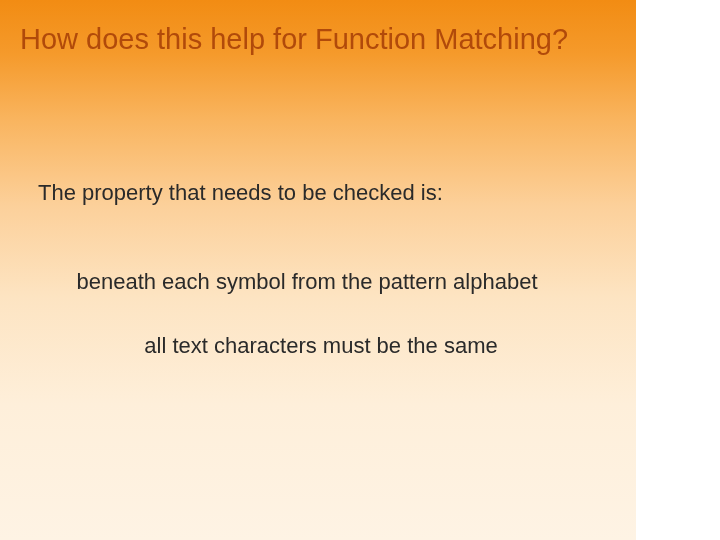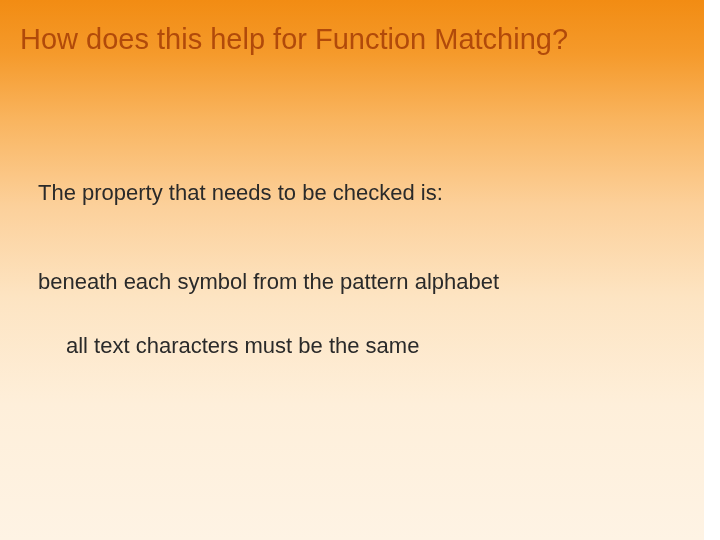"How does this help for" .slide { width: 704px -> 636px }
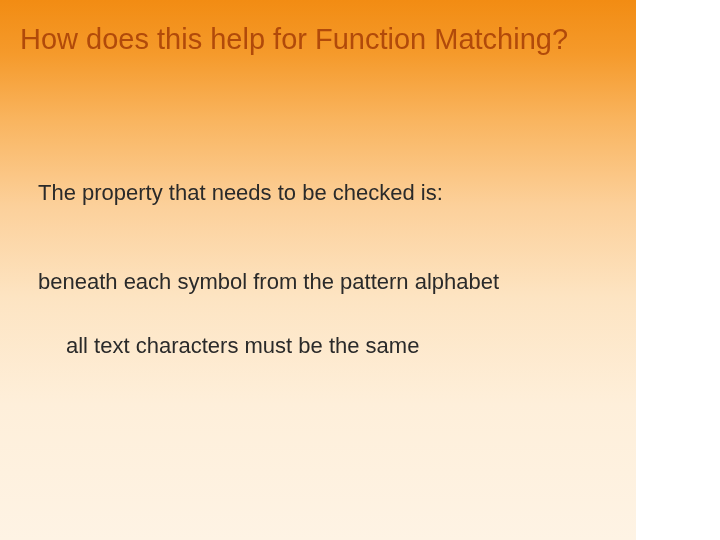"beneath each symbol from the" .para2 { text-align: none -> center }
